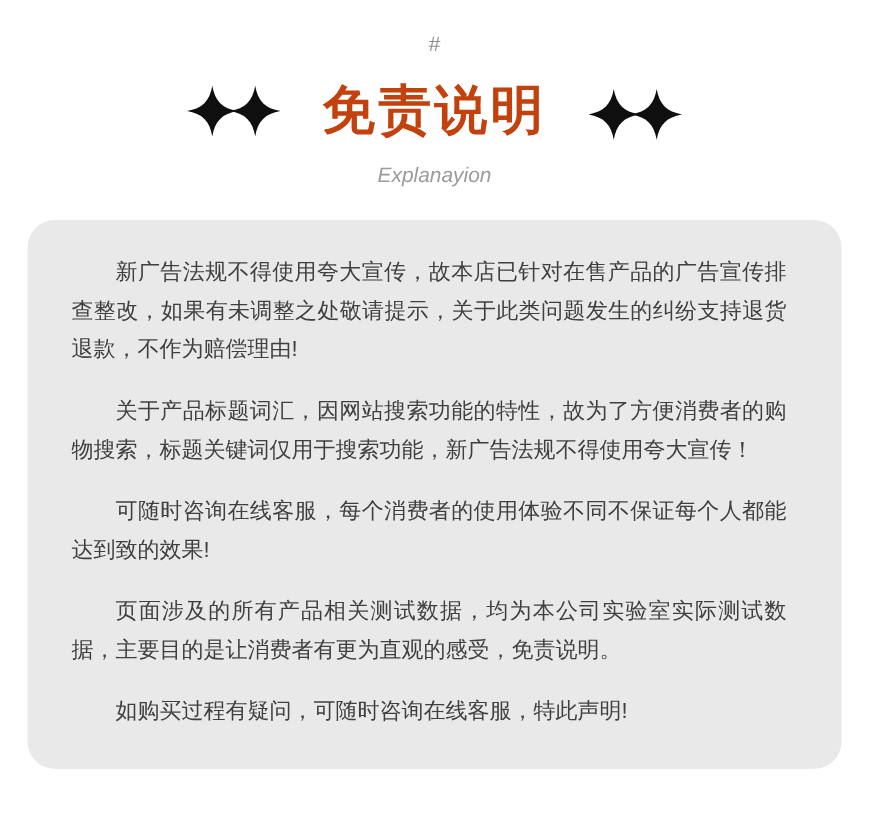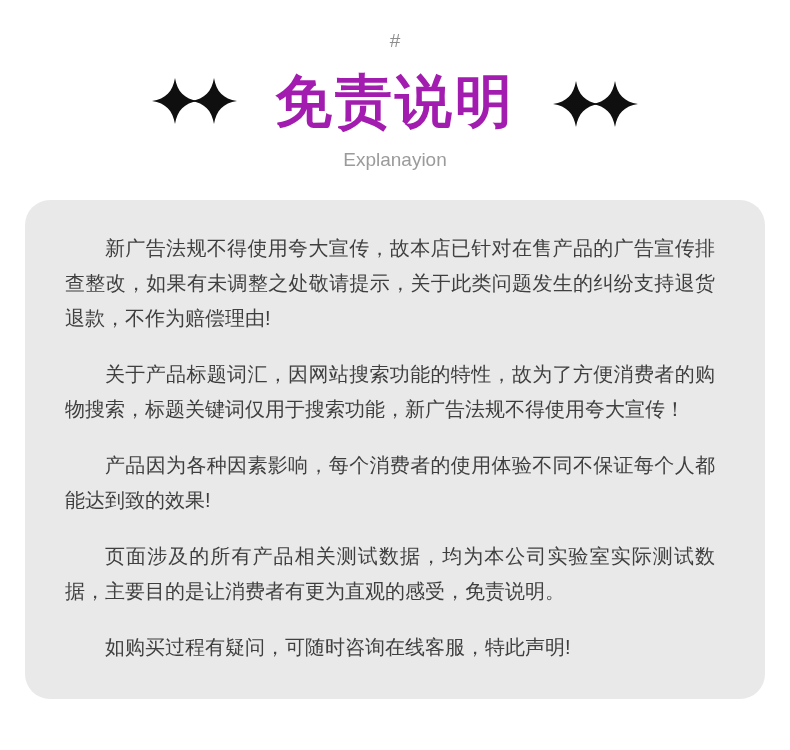"免责说明" .page-title { color: #a21caf -> #c2410c; font-size: 57px -> 48px }
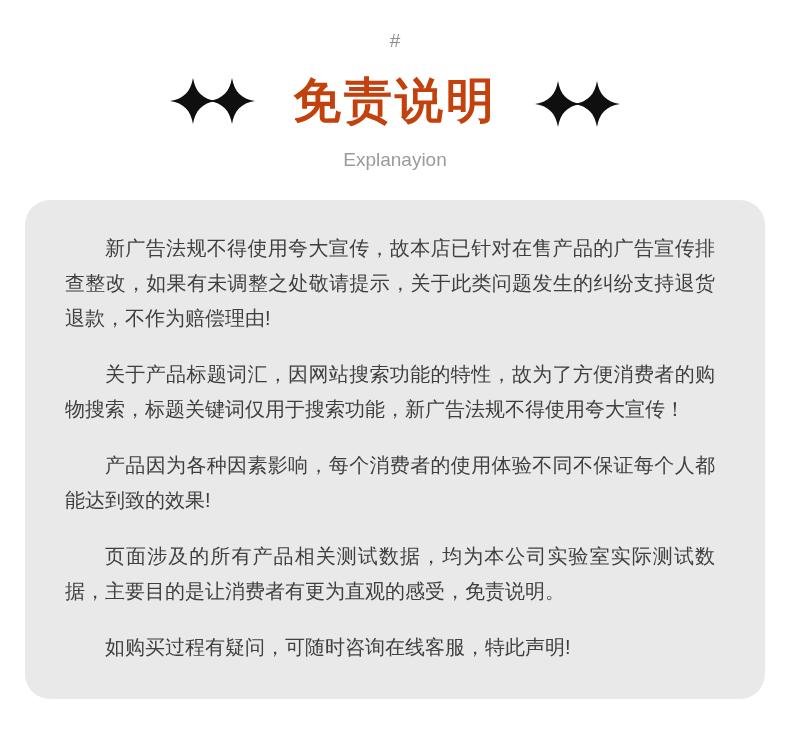"Explanayion" .subtitle { font-style: none -> italic }
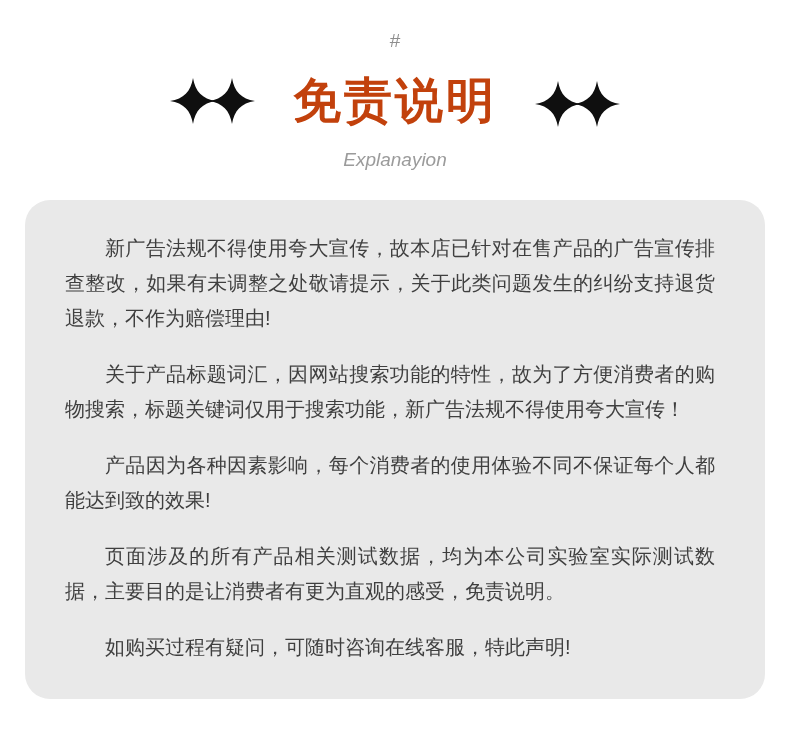"产品因为各种因素影响，每个消费者的使用体验不同不保证每个人都能达到致的效果!" p { text: 产品因为各种因素影响 -> 可随时咨询在线客服 }
